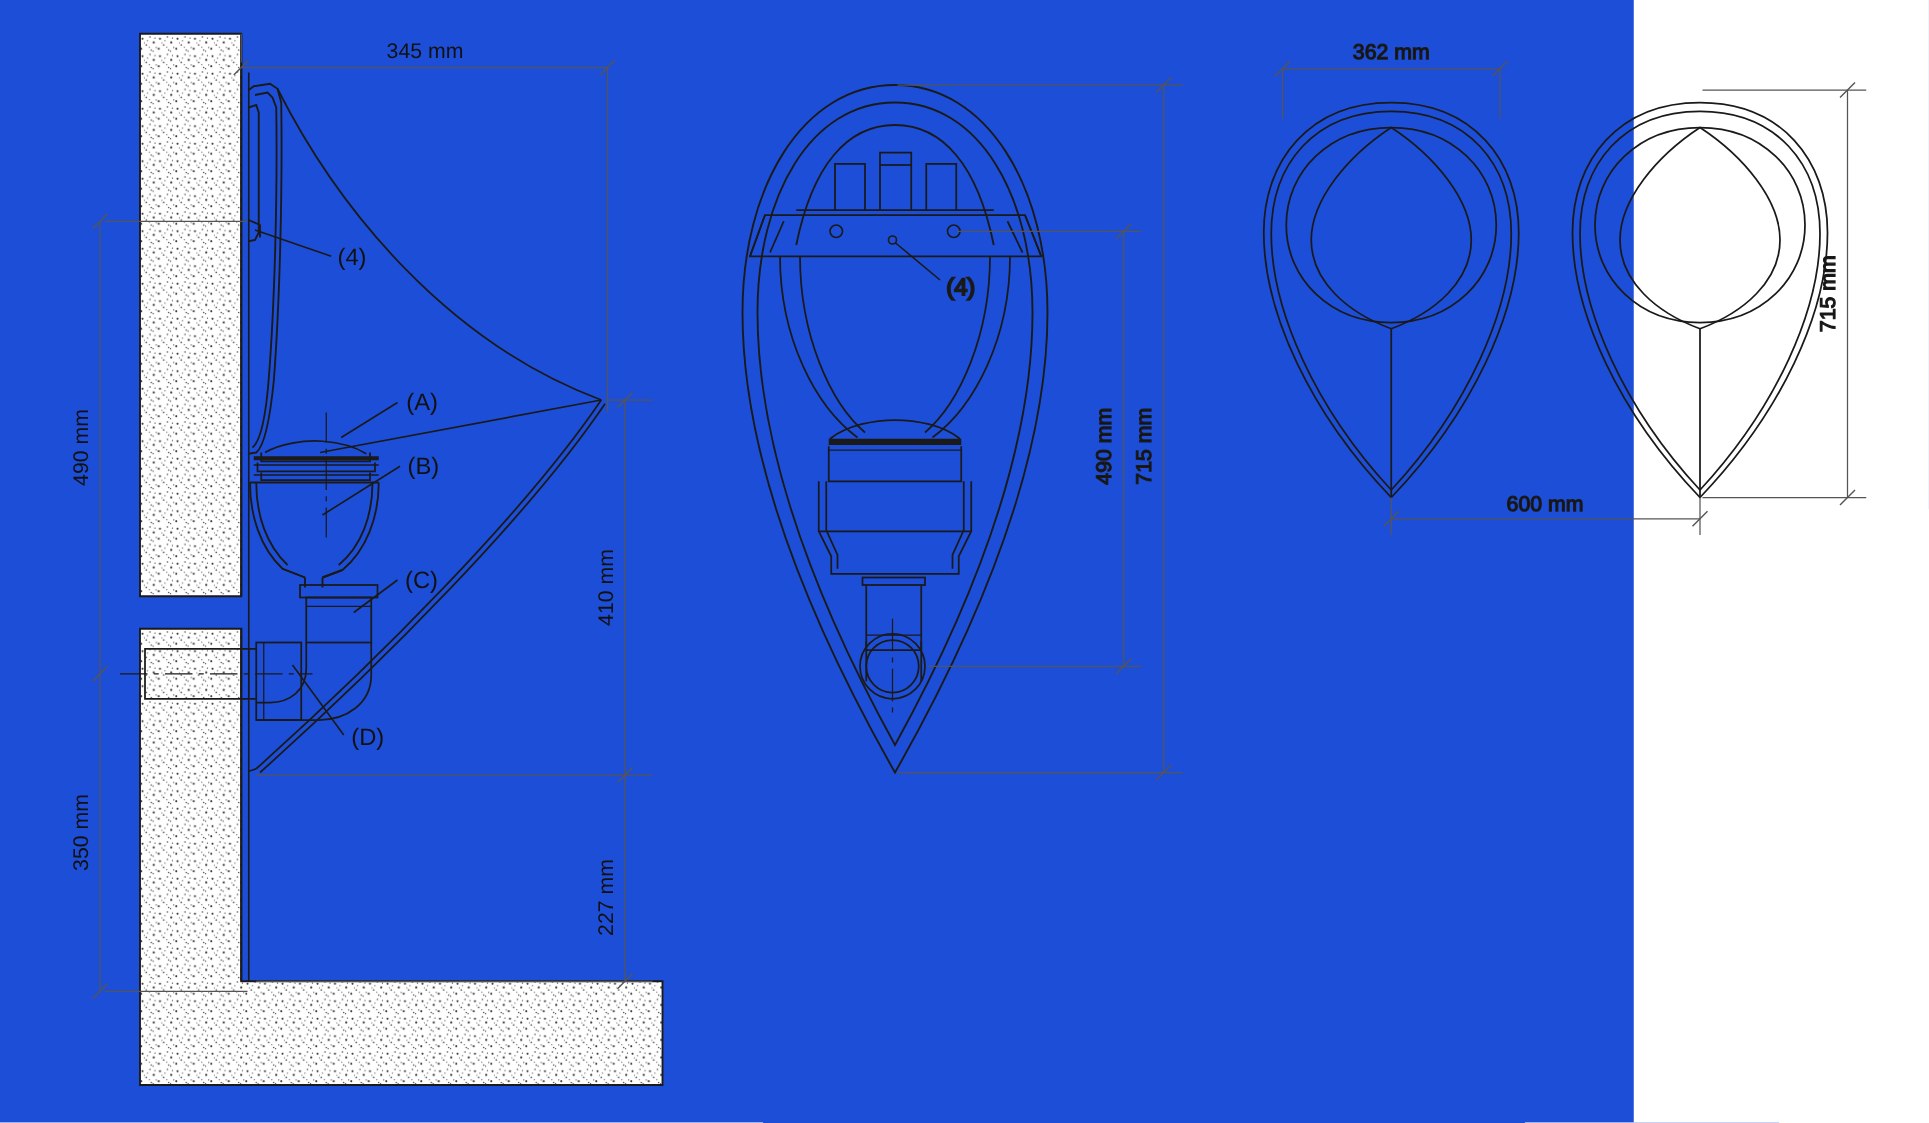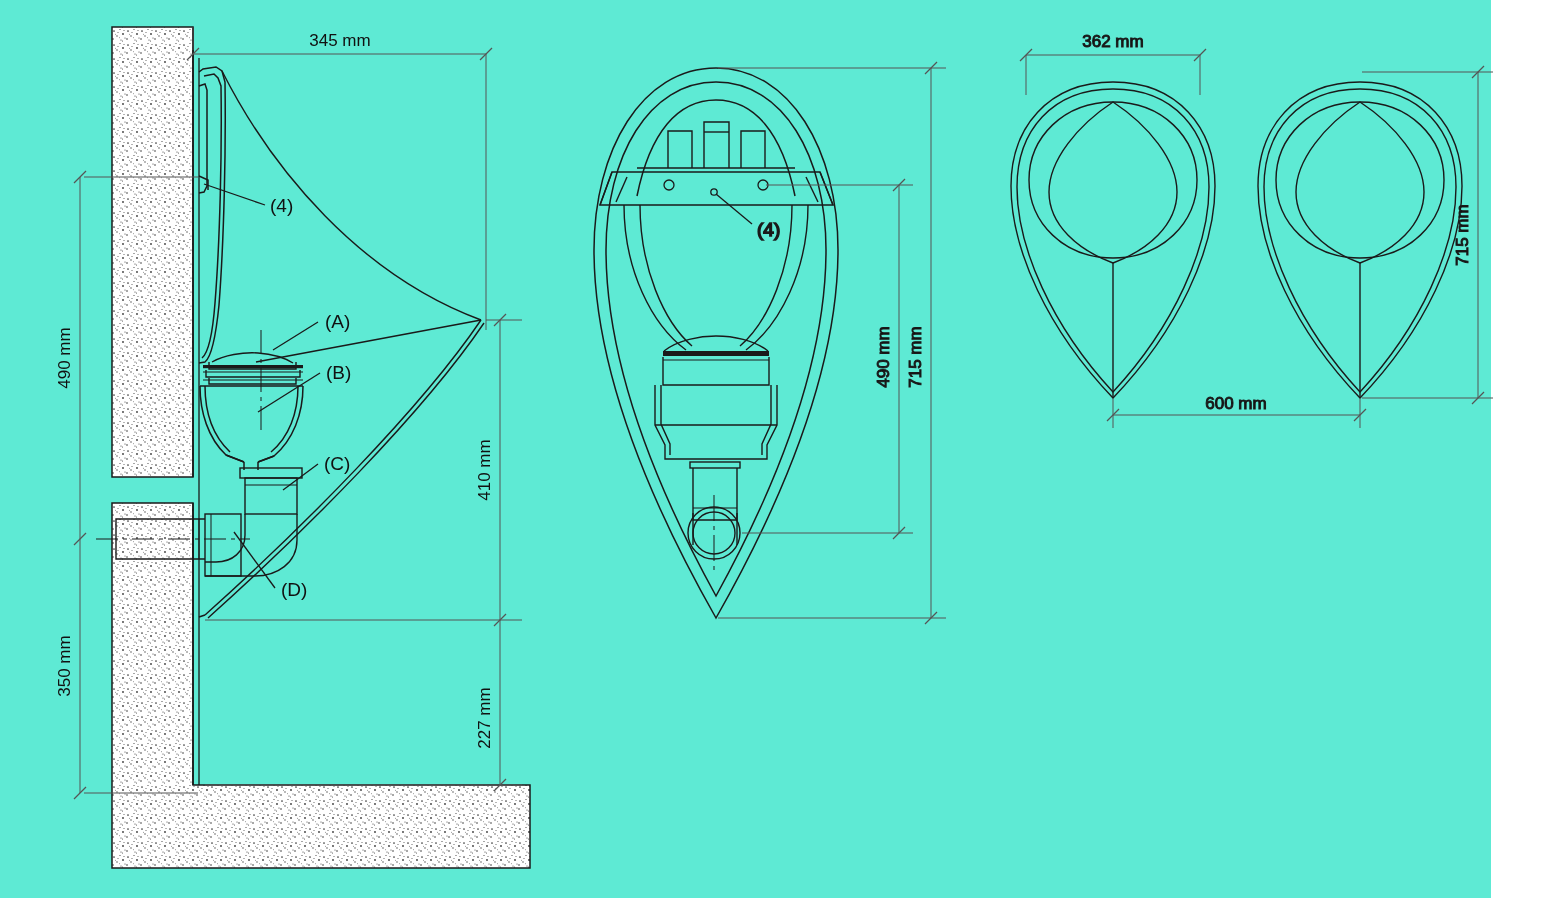"345 mm" #stage { background: #5eead4 -> #1d4ed8; width: 1491px -> 1307px }
